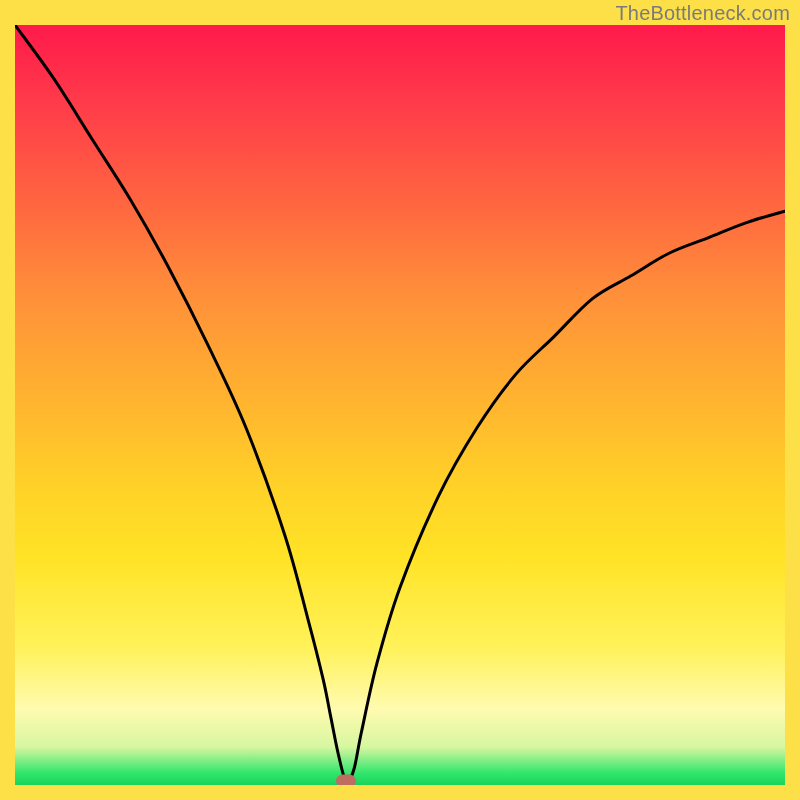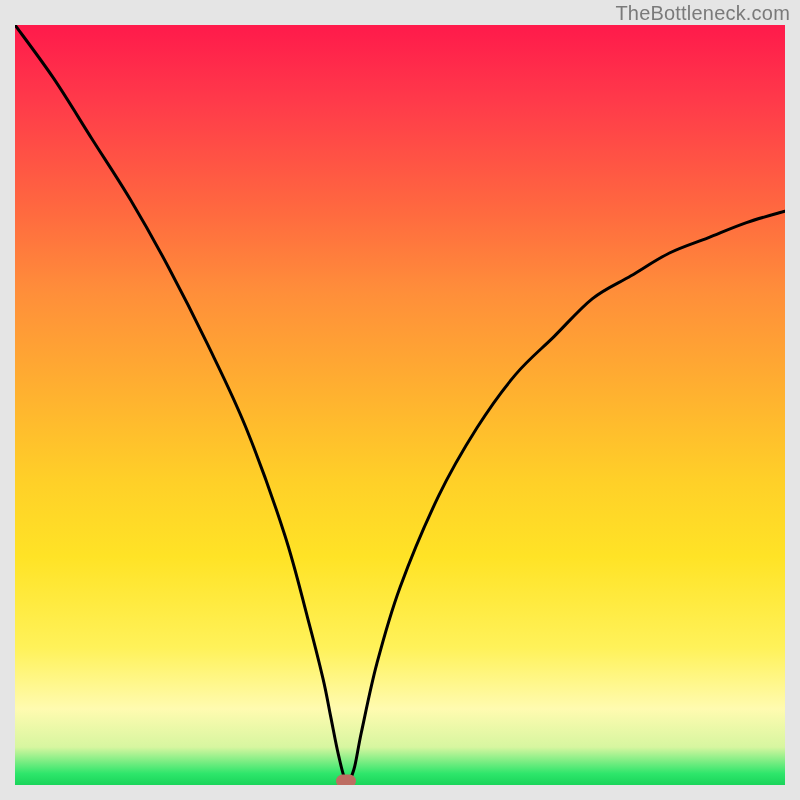"TheBottleneck.com" .frame { background: #e5e5e5 -> #fde047 }
